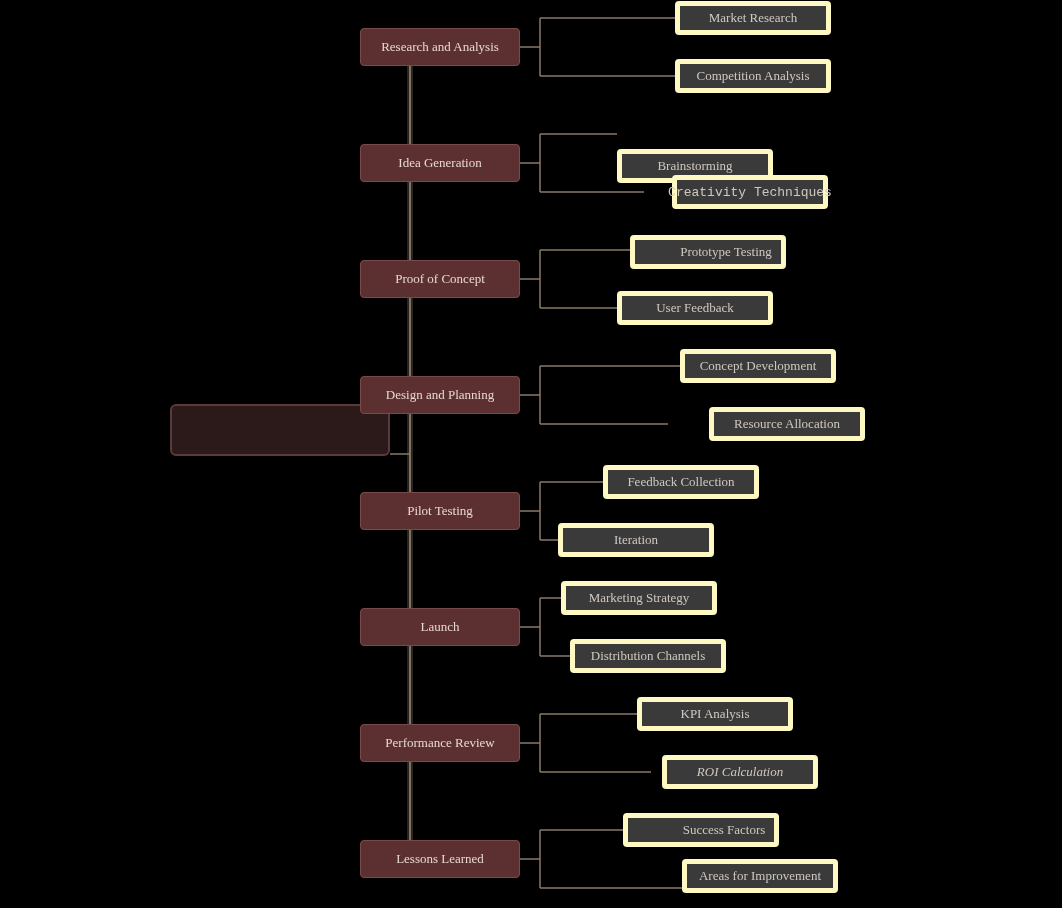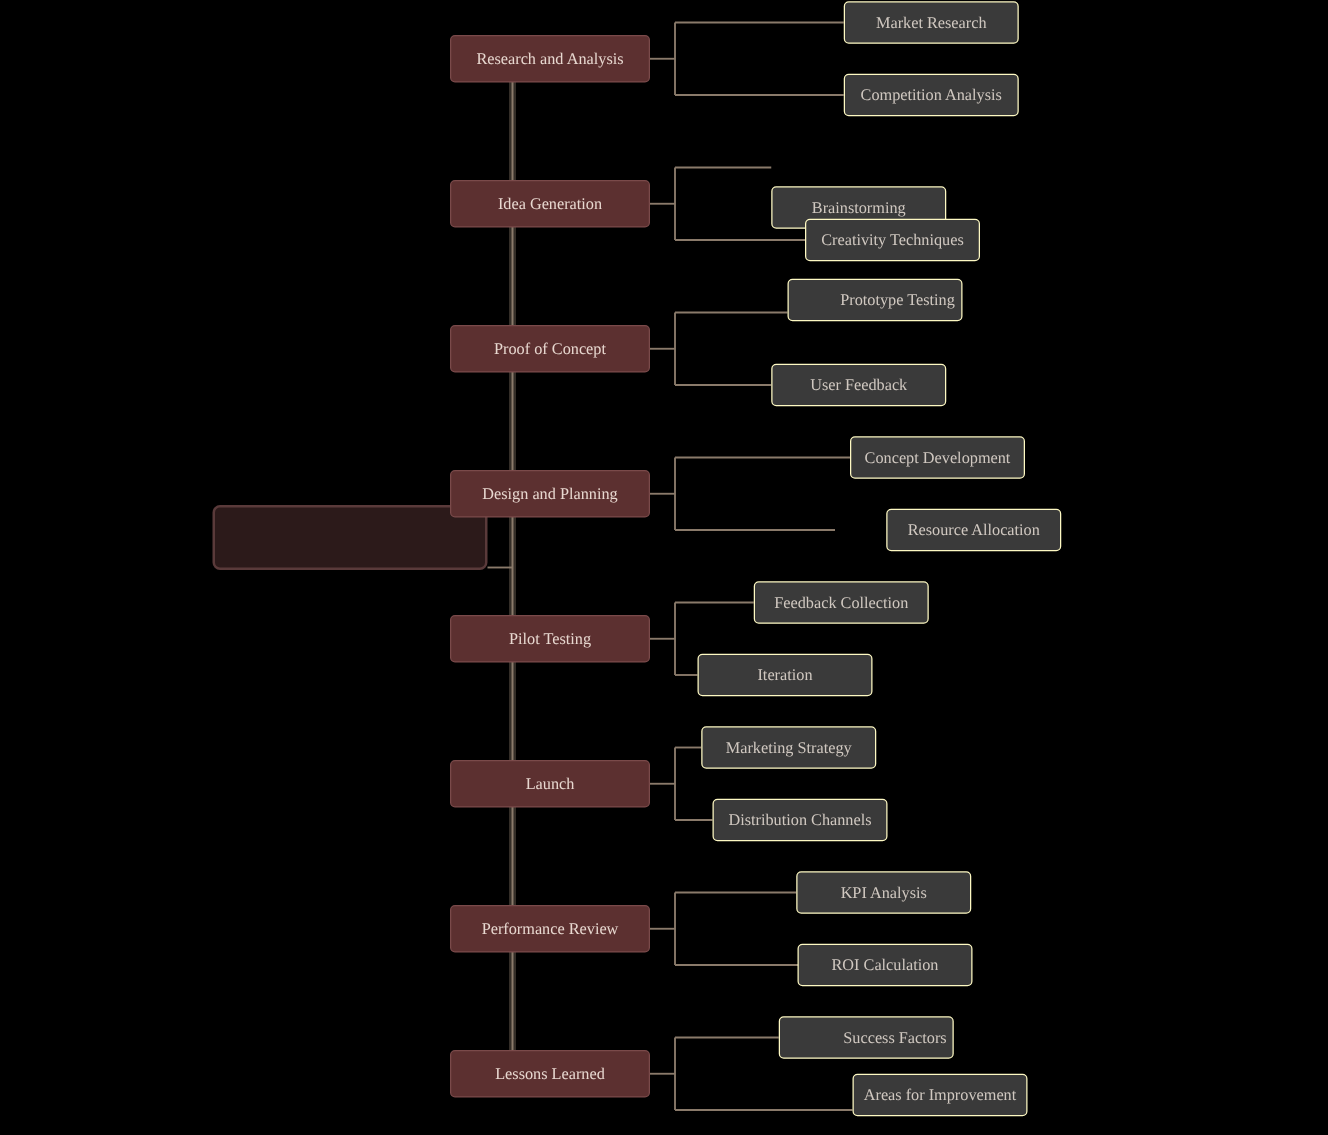"Market Research" .node-leaf { border: 1px solid #fef9c3 -> 5px solid #fef9c3; width: 140px -> 156px }
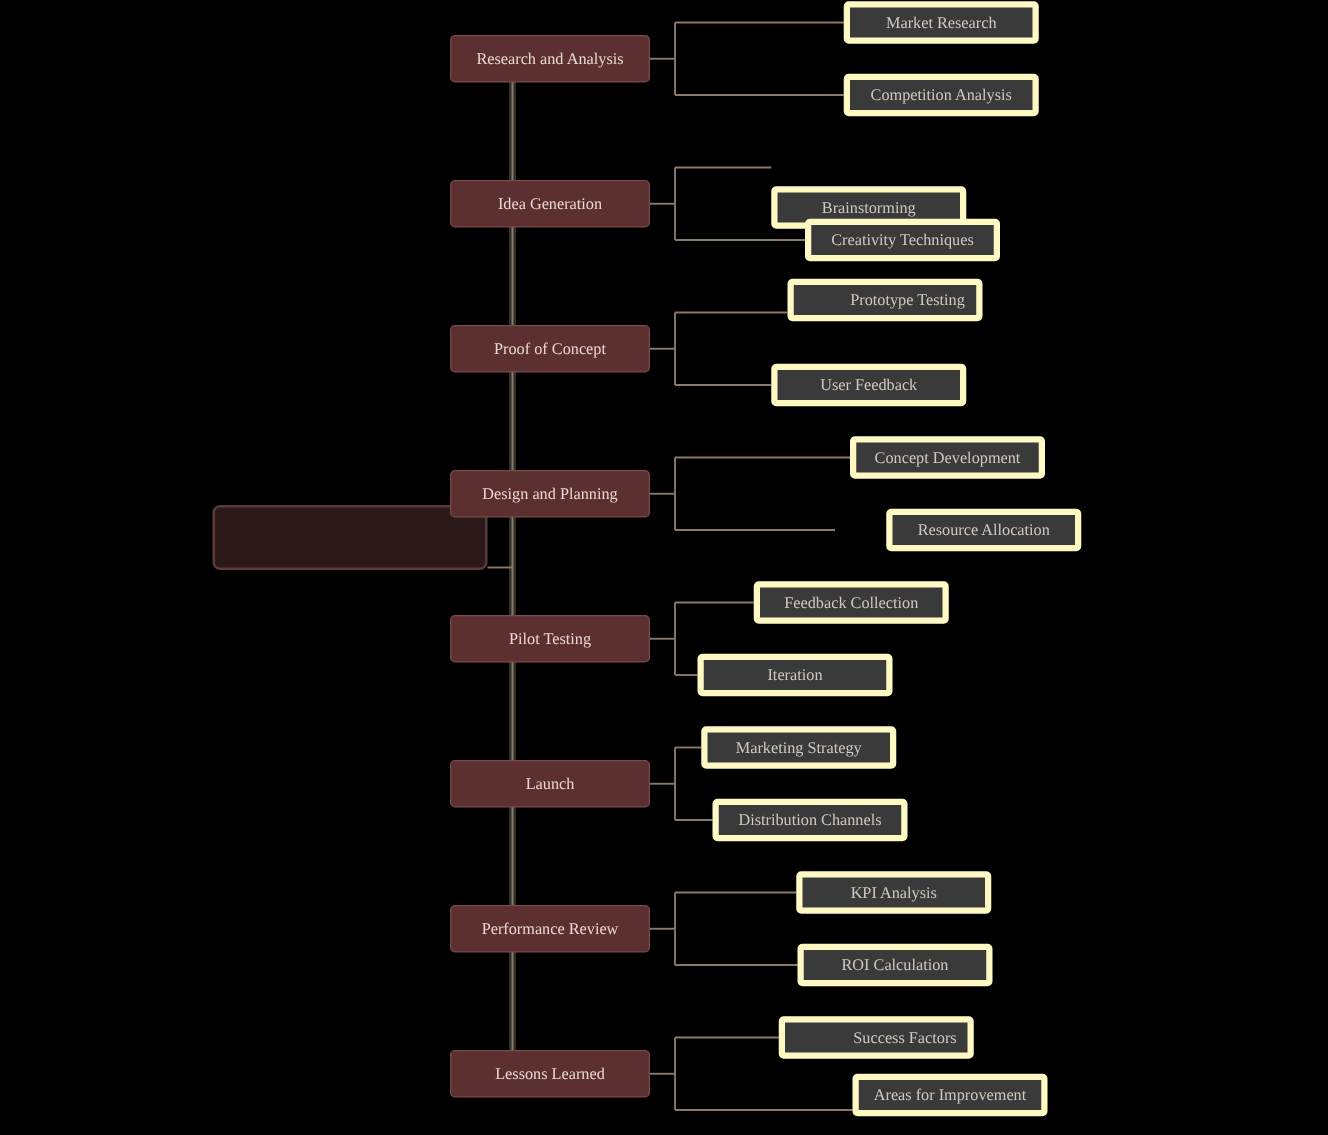"Creativity Techniques" div.node { font-family: none -> Liberation Mono, monospace; left: 644px -> 672px }
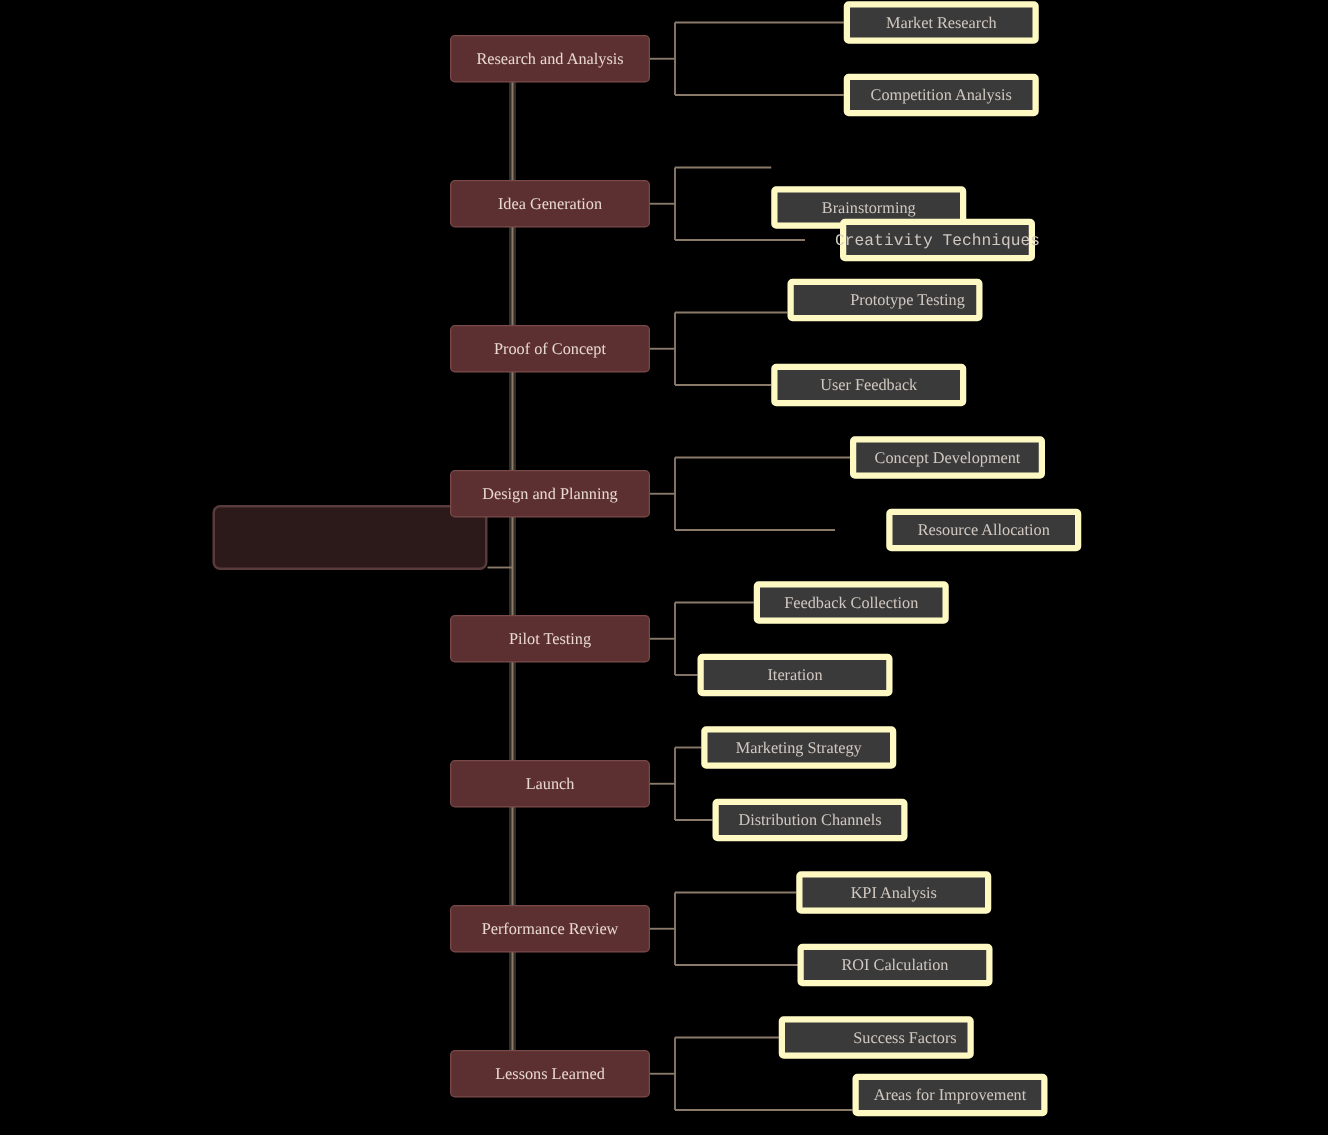"Prototype Testing" div.node { top: 240px -> 252px }
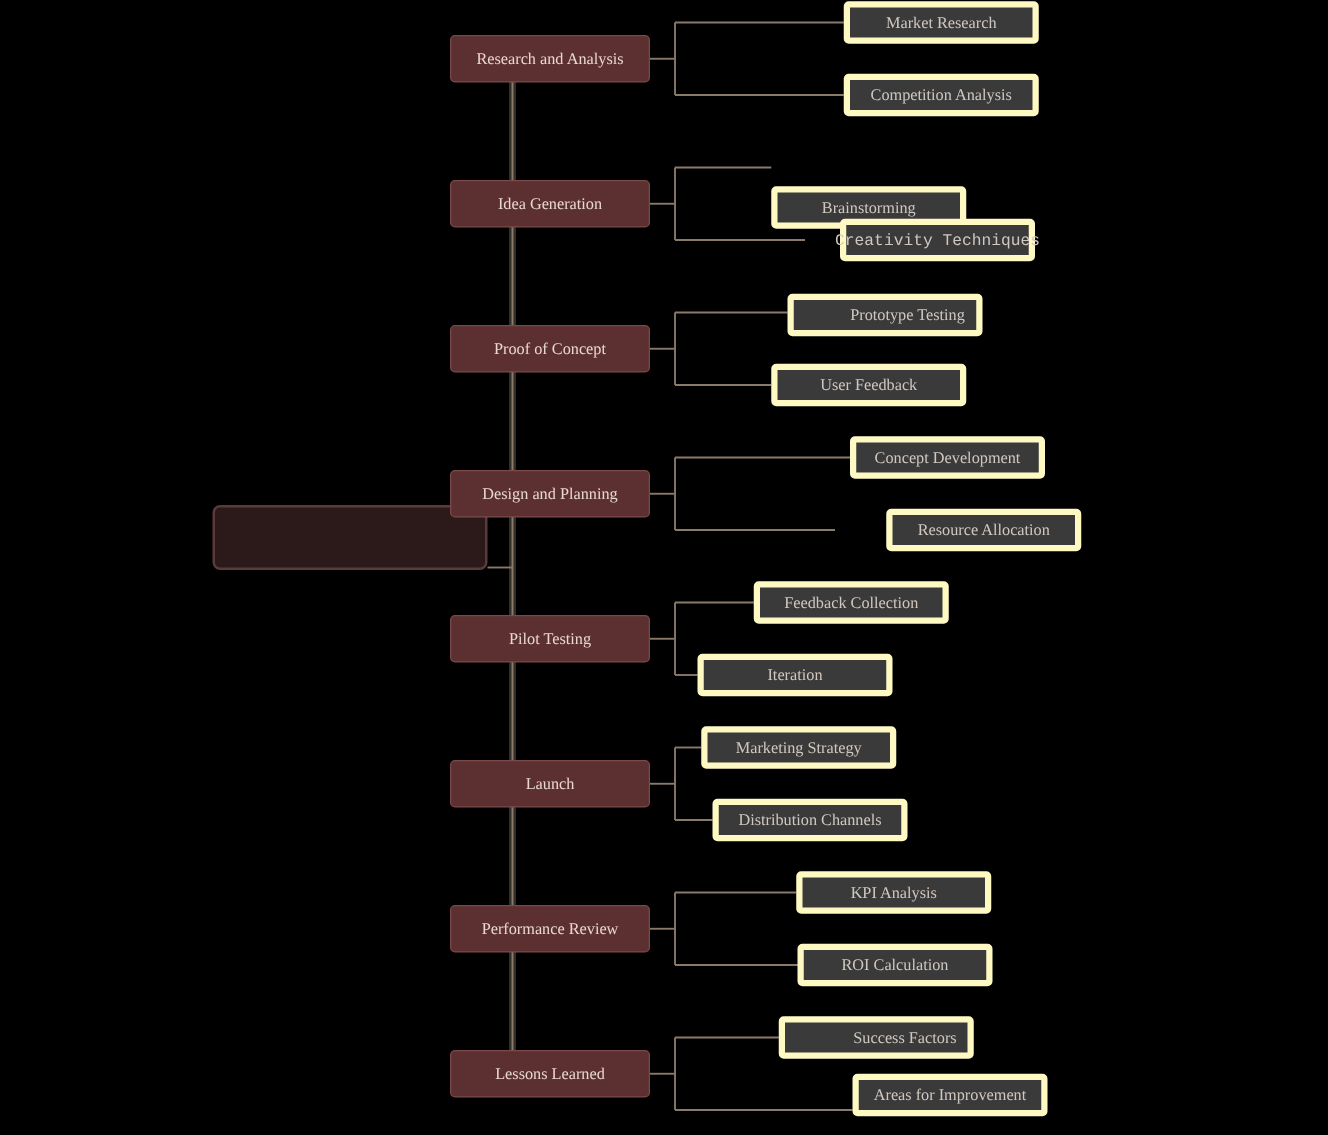"ROI Calculation" div.node { font-style: none -> italic; left: 638px -> 662px }
